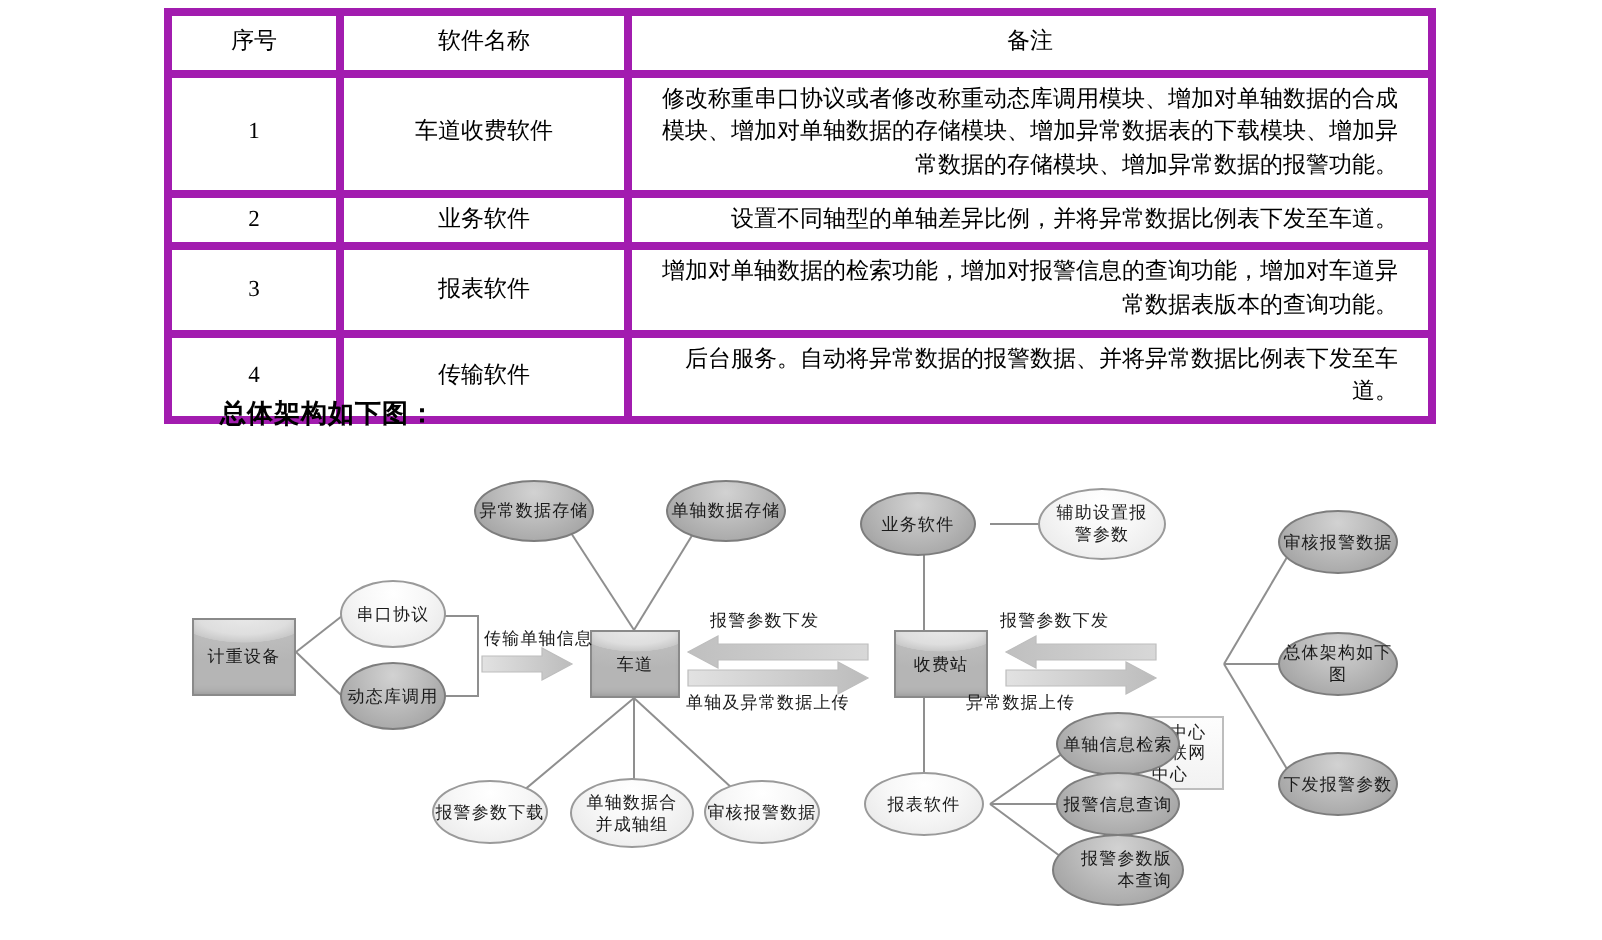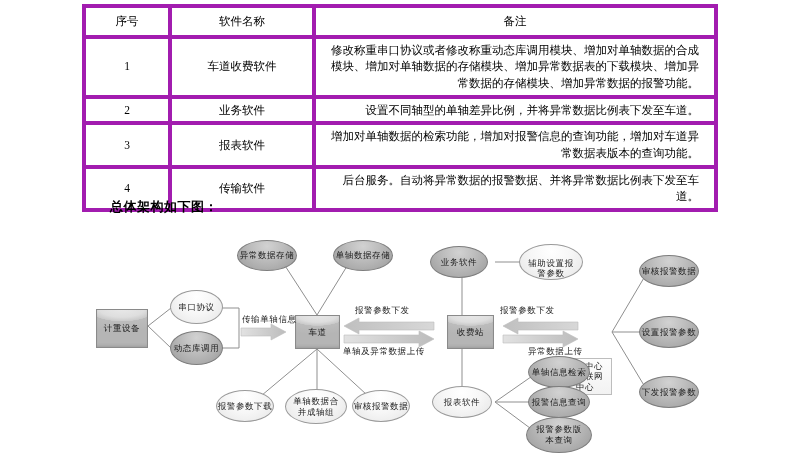"辅助设置报警参数" div.node { align-items: flex-end -> none }
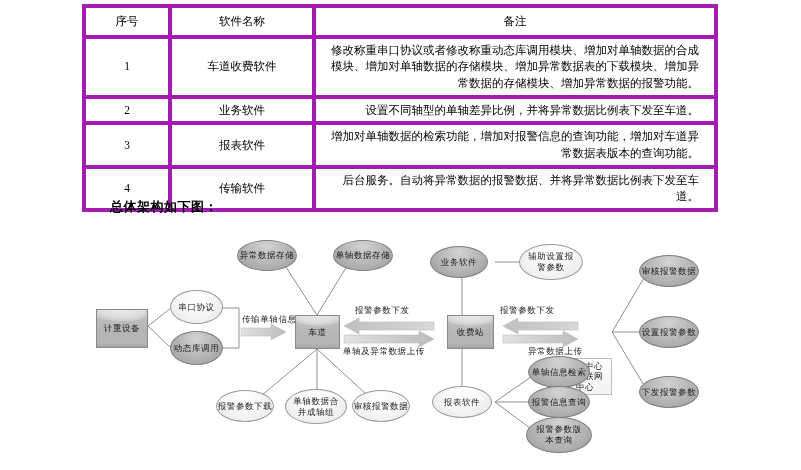"设置报警参数" span { text: 设置报警参数 -> 总体架构如下图 }
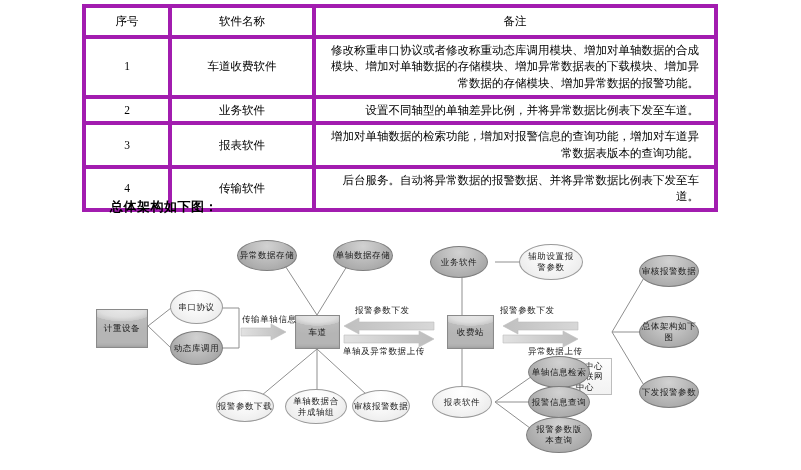"异常数据上传" div.edge-label { left: 528px -> 483px }
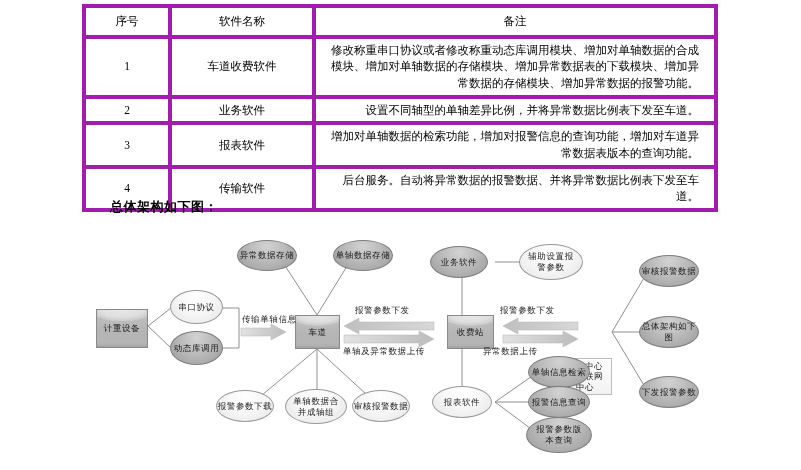"报警参数版本查询" div.node { text-align: none -> right }
